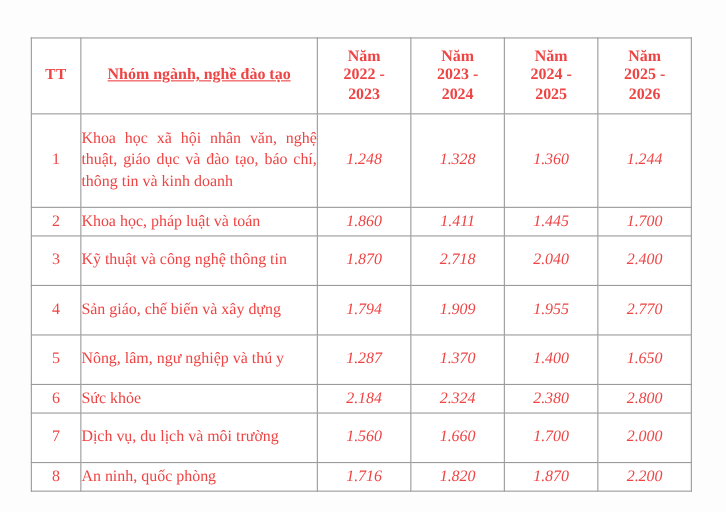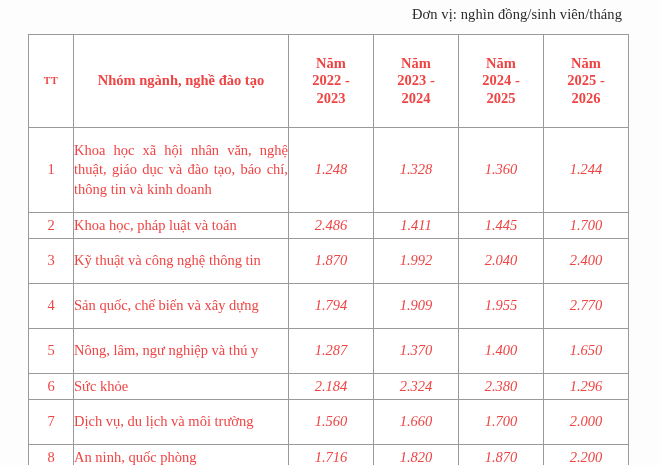"Đơn vị: nghìn đồng/sinh viên/tháng" div.unit-line { html: <div>Đơn vị: nghìn đồng/sinh viên/tháng</div> -> none }
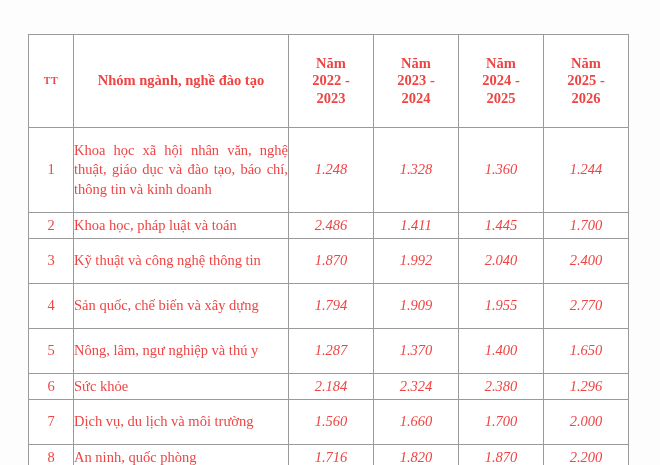"TT" thead th.th-tt { font-size: 10px -> 14px }
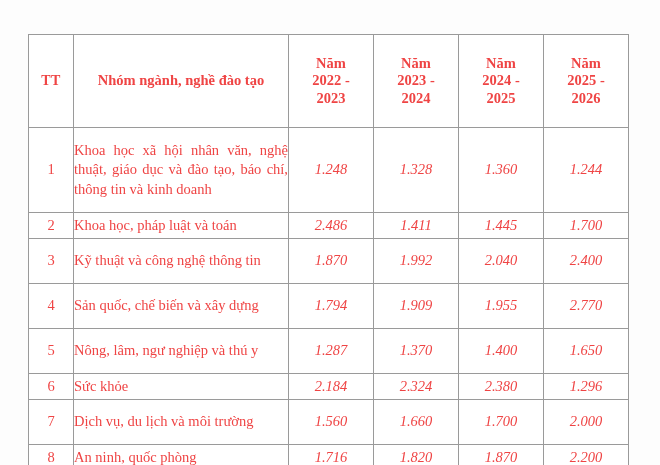"Nhóm ngành, nghề đào tạo" thead th.th-name { padding: 14px 10px -> 2px 10px; text-decoration: none -> underline }
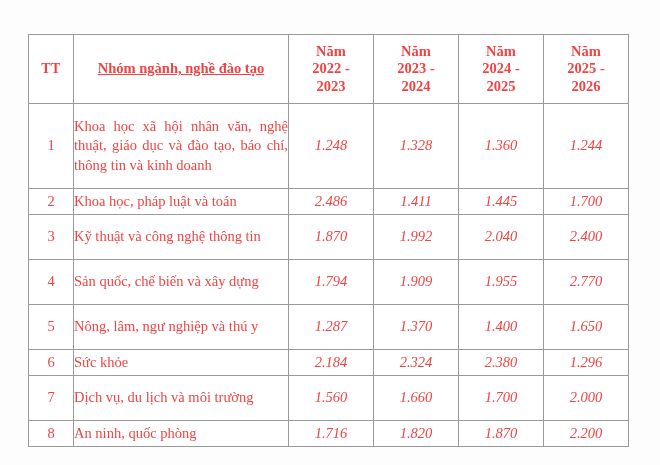"2.486" td.cell-num { text: 2.486 -> 1.860 }
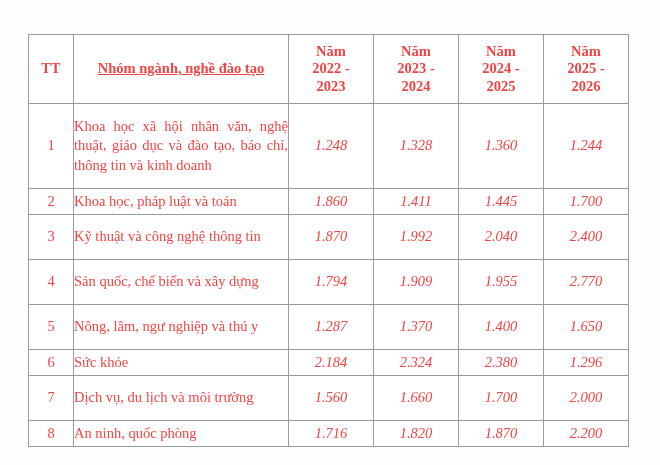"1.992" td.cell-num { text: 1.992 -> 2.718 }
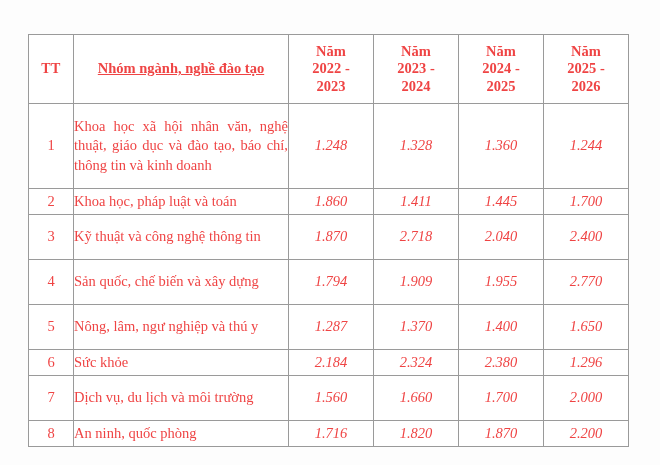"Sản quốc, chế biến và" td.cell-name { text: quốc -> giáo }
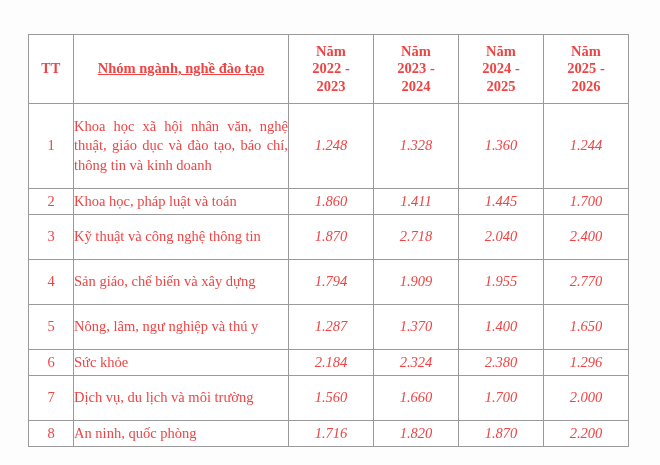"1.296" td.cell-num { text: 1.296 -> 2.800 }
